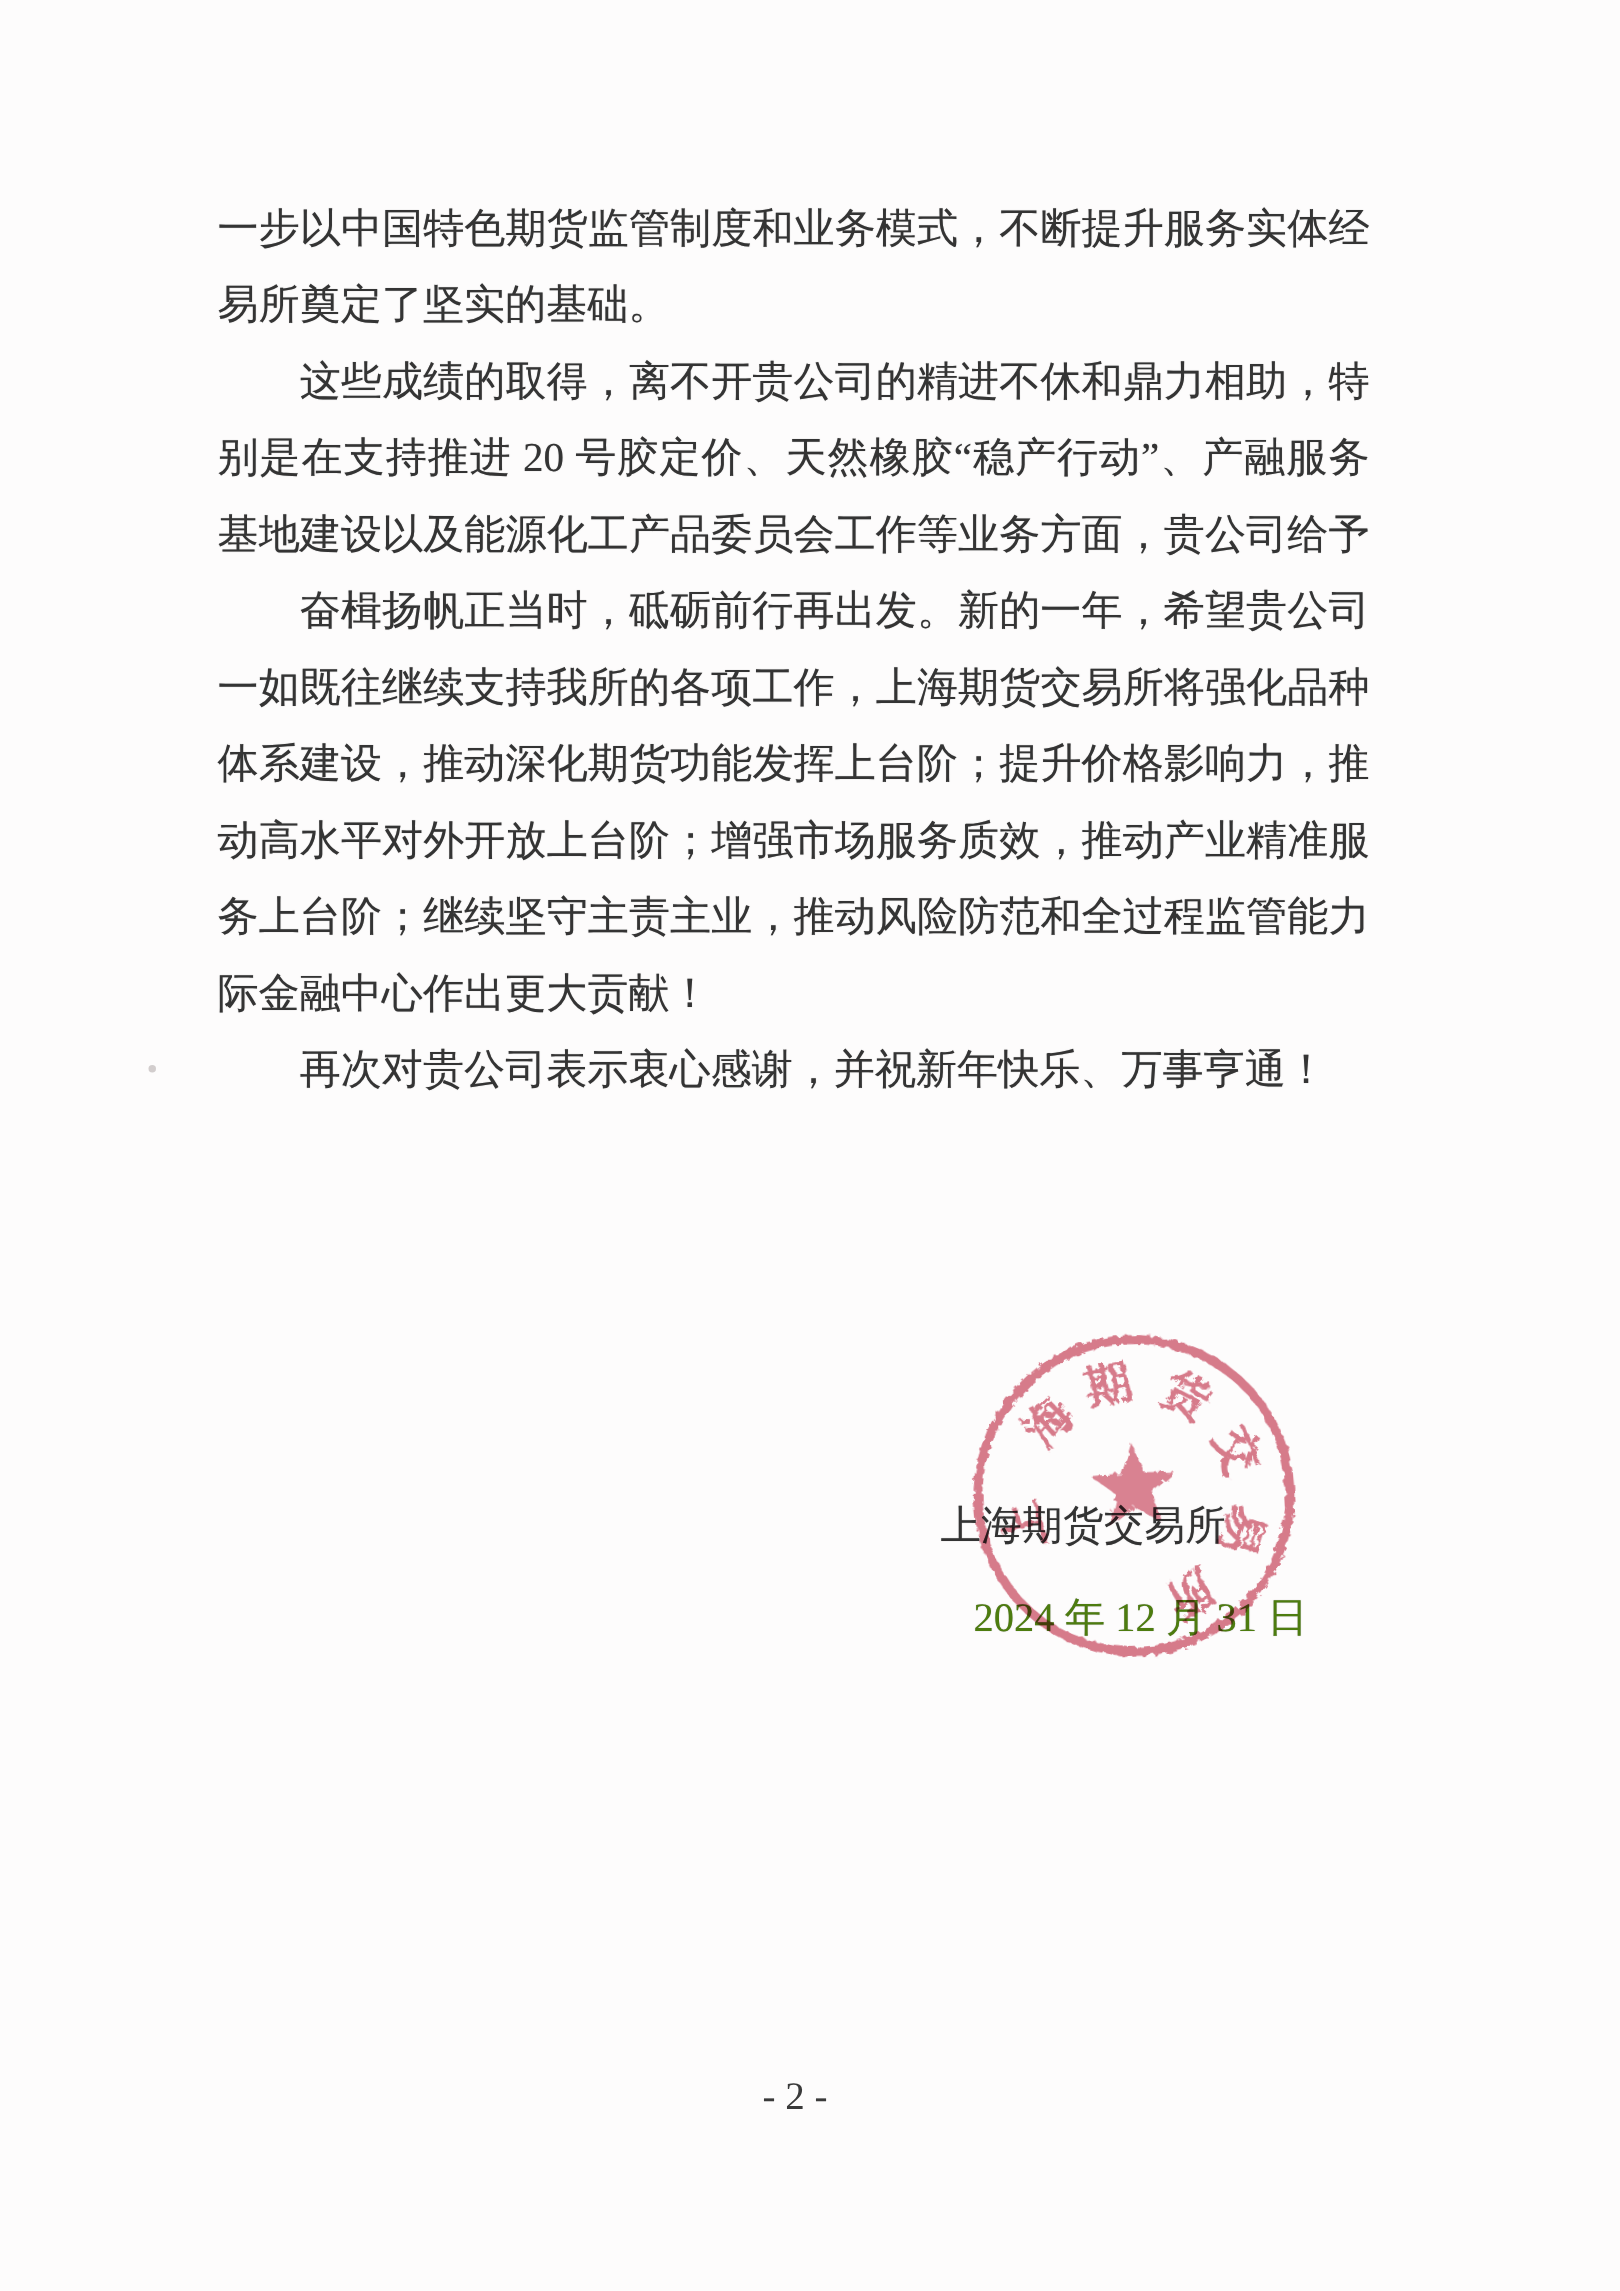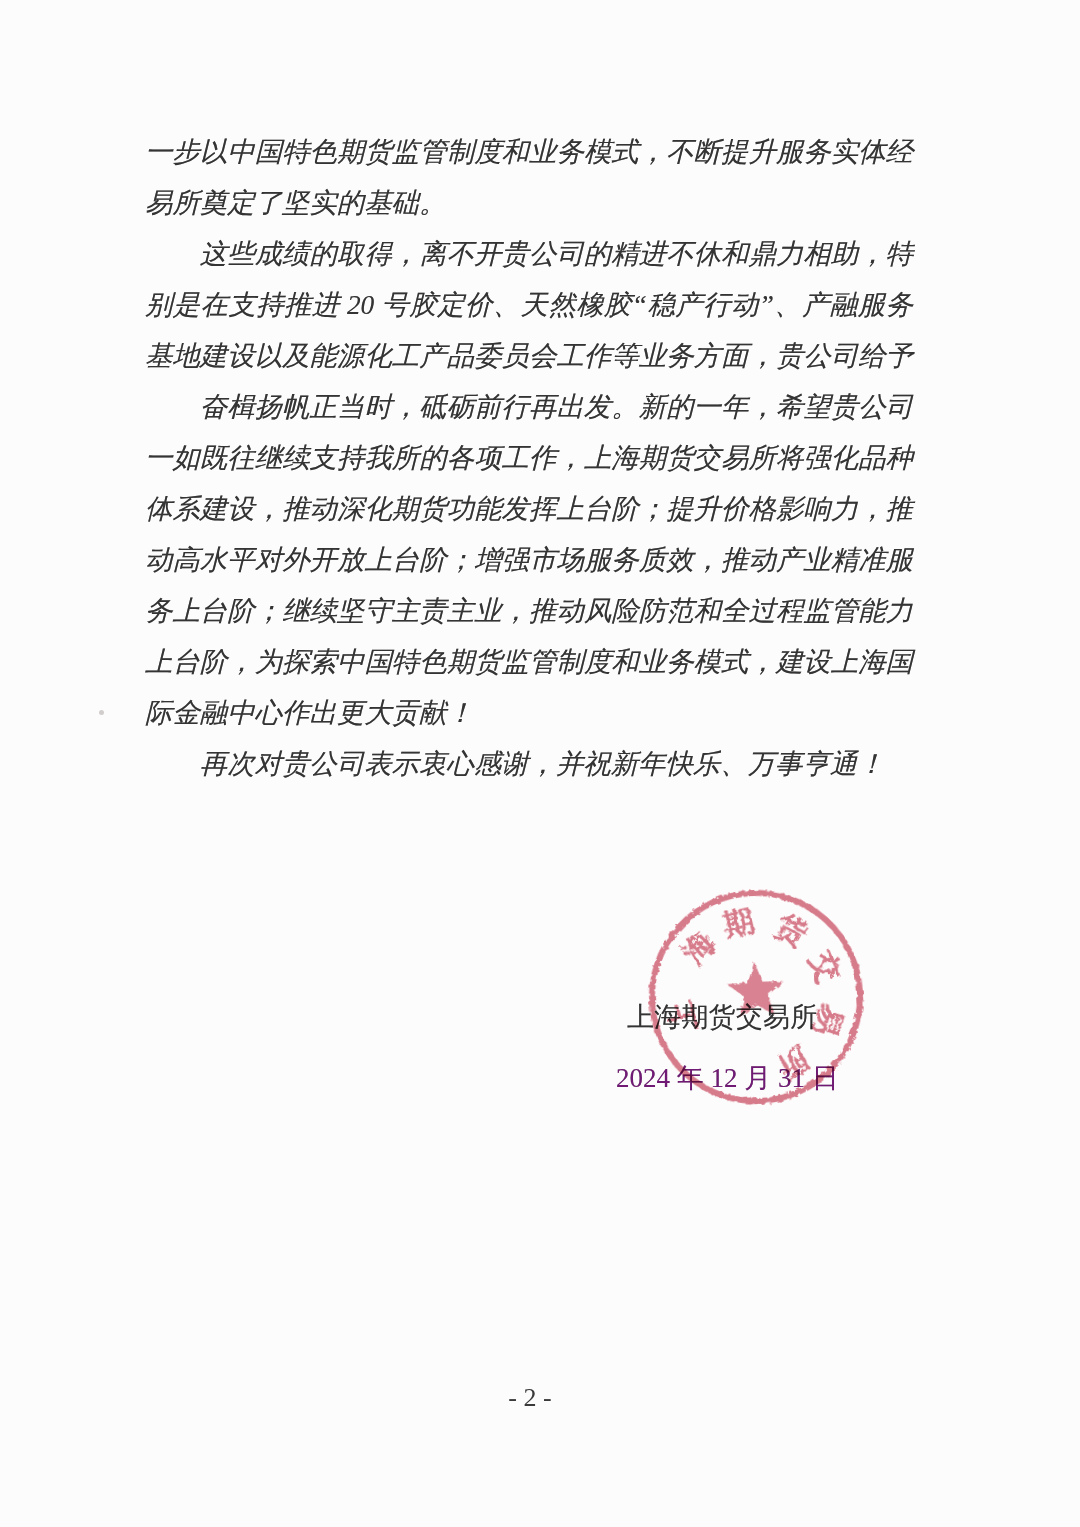"一步以中国特色期货监管制度和业务模式，不断提升服务实体经" .letter-body { font-style: italic -> none }
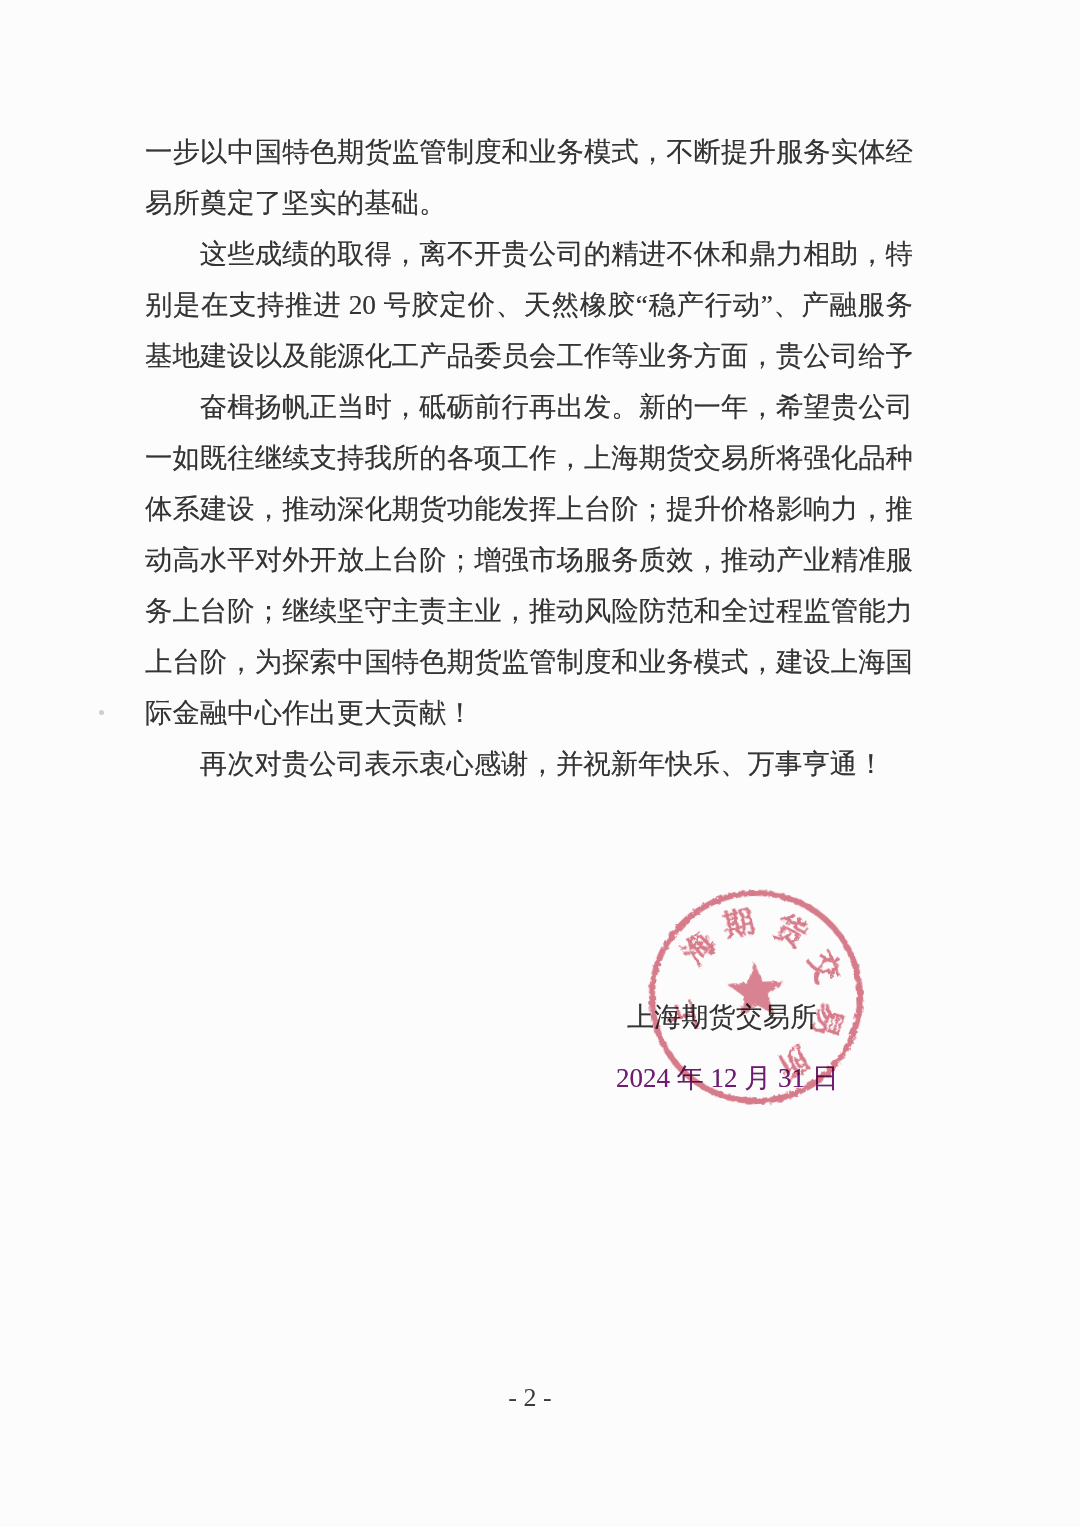"上台阶，为探索中国特色期货监管制度和业务模式，建设上海国" div.line { html: <div>上台阶，为探索中国特色期货监管制度和业务模式，建设上海国</div> -> none }
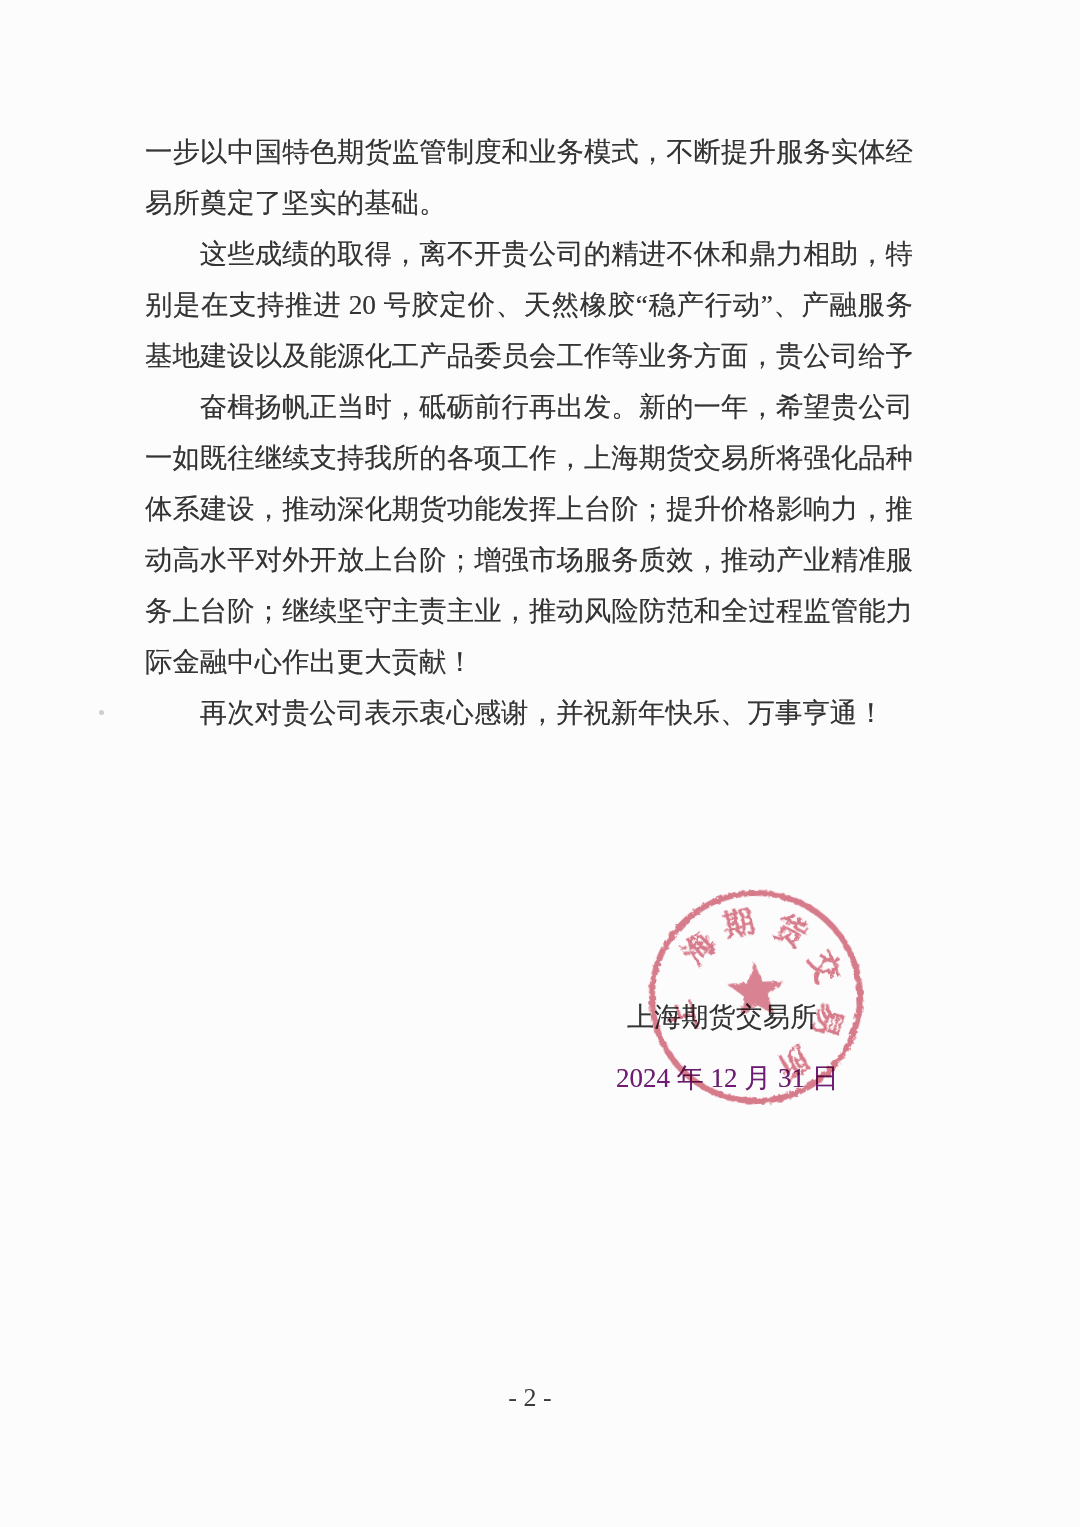"2024 年 12 月 31" .date { color: #701a75 -> #4d7c0f; left: 616px -> 649px }
